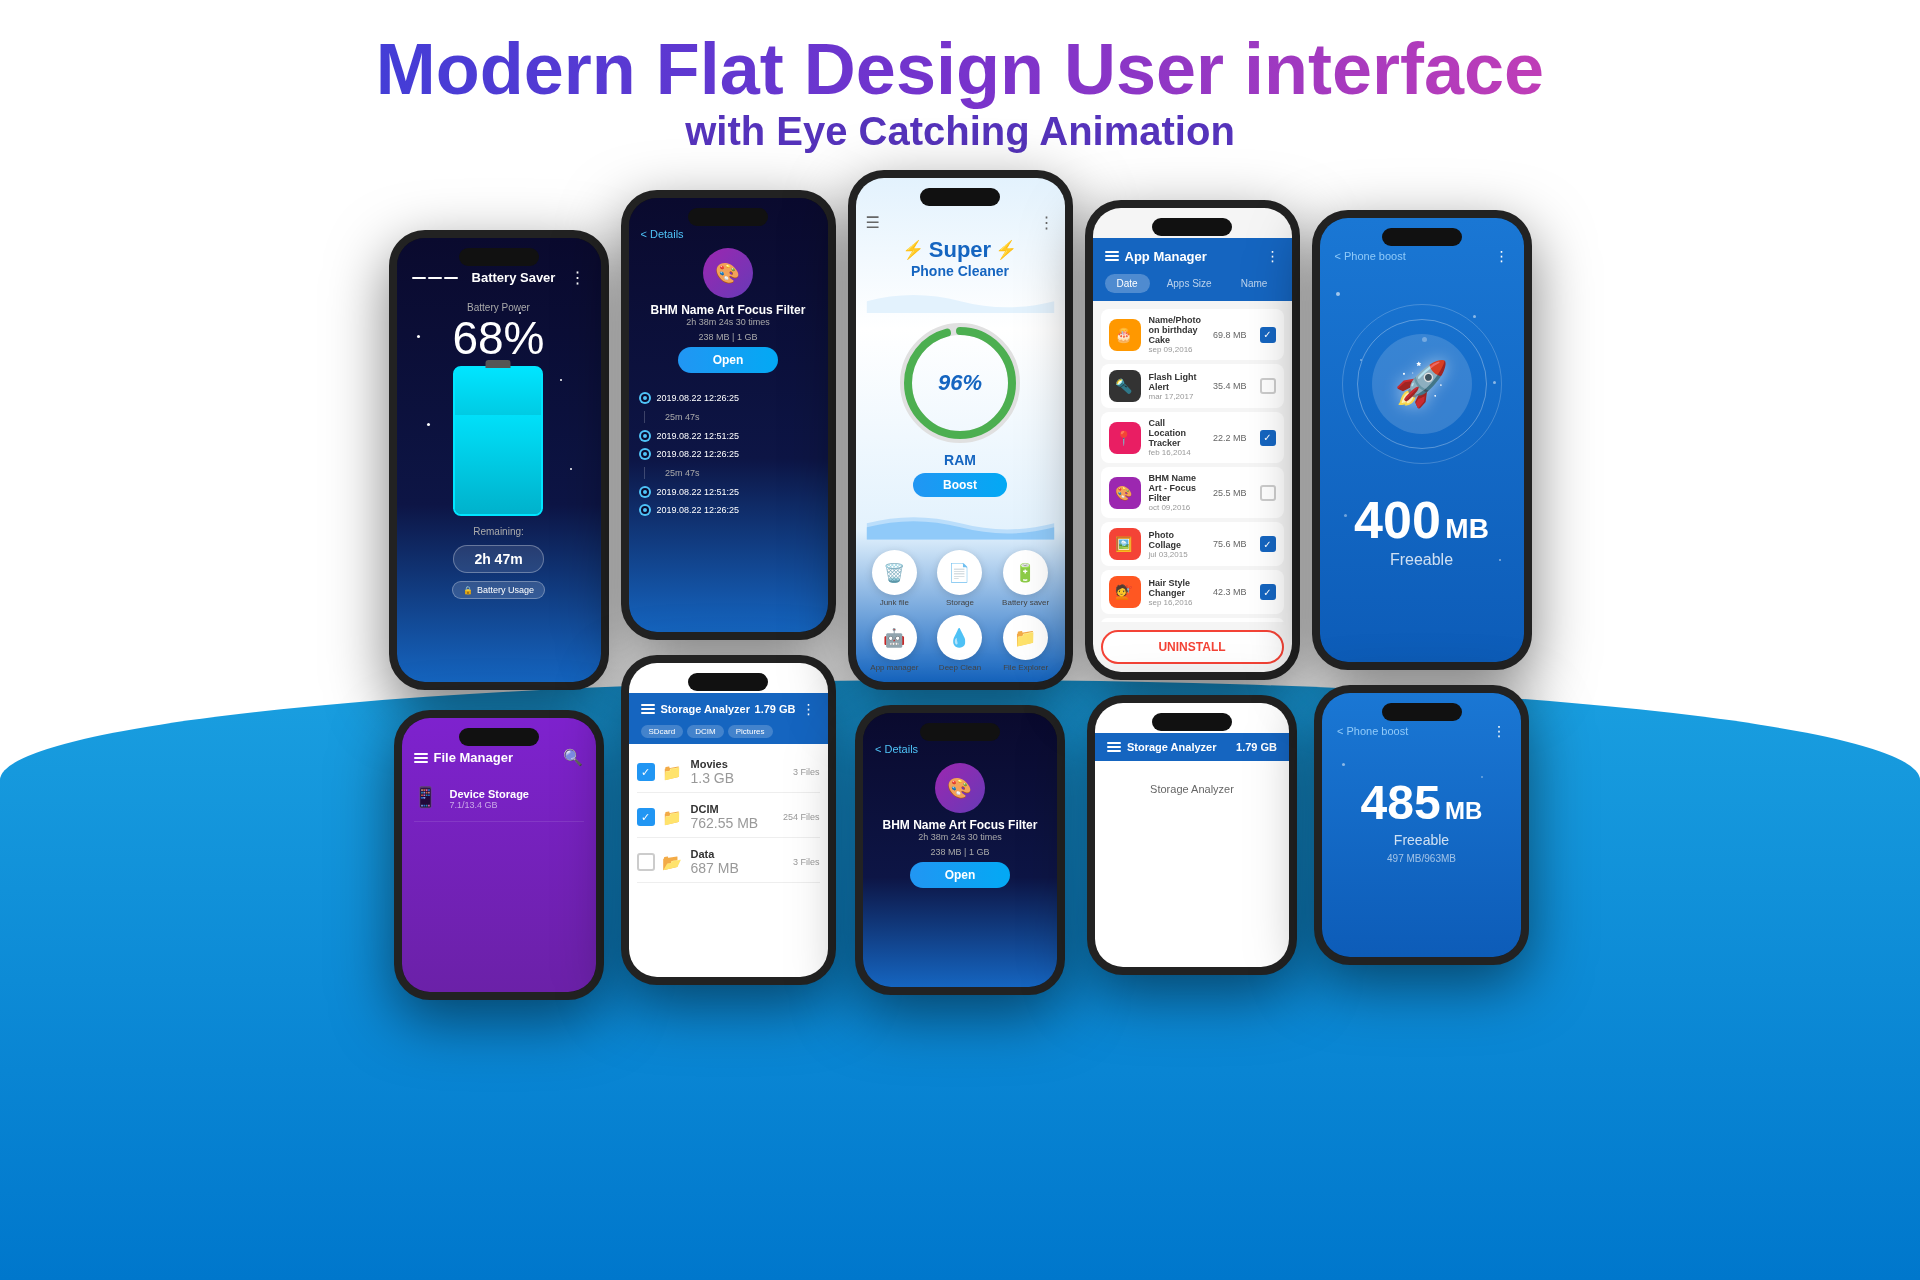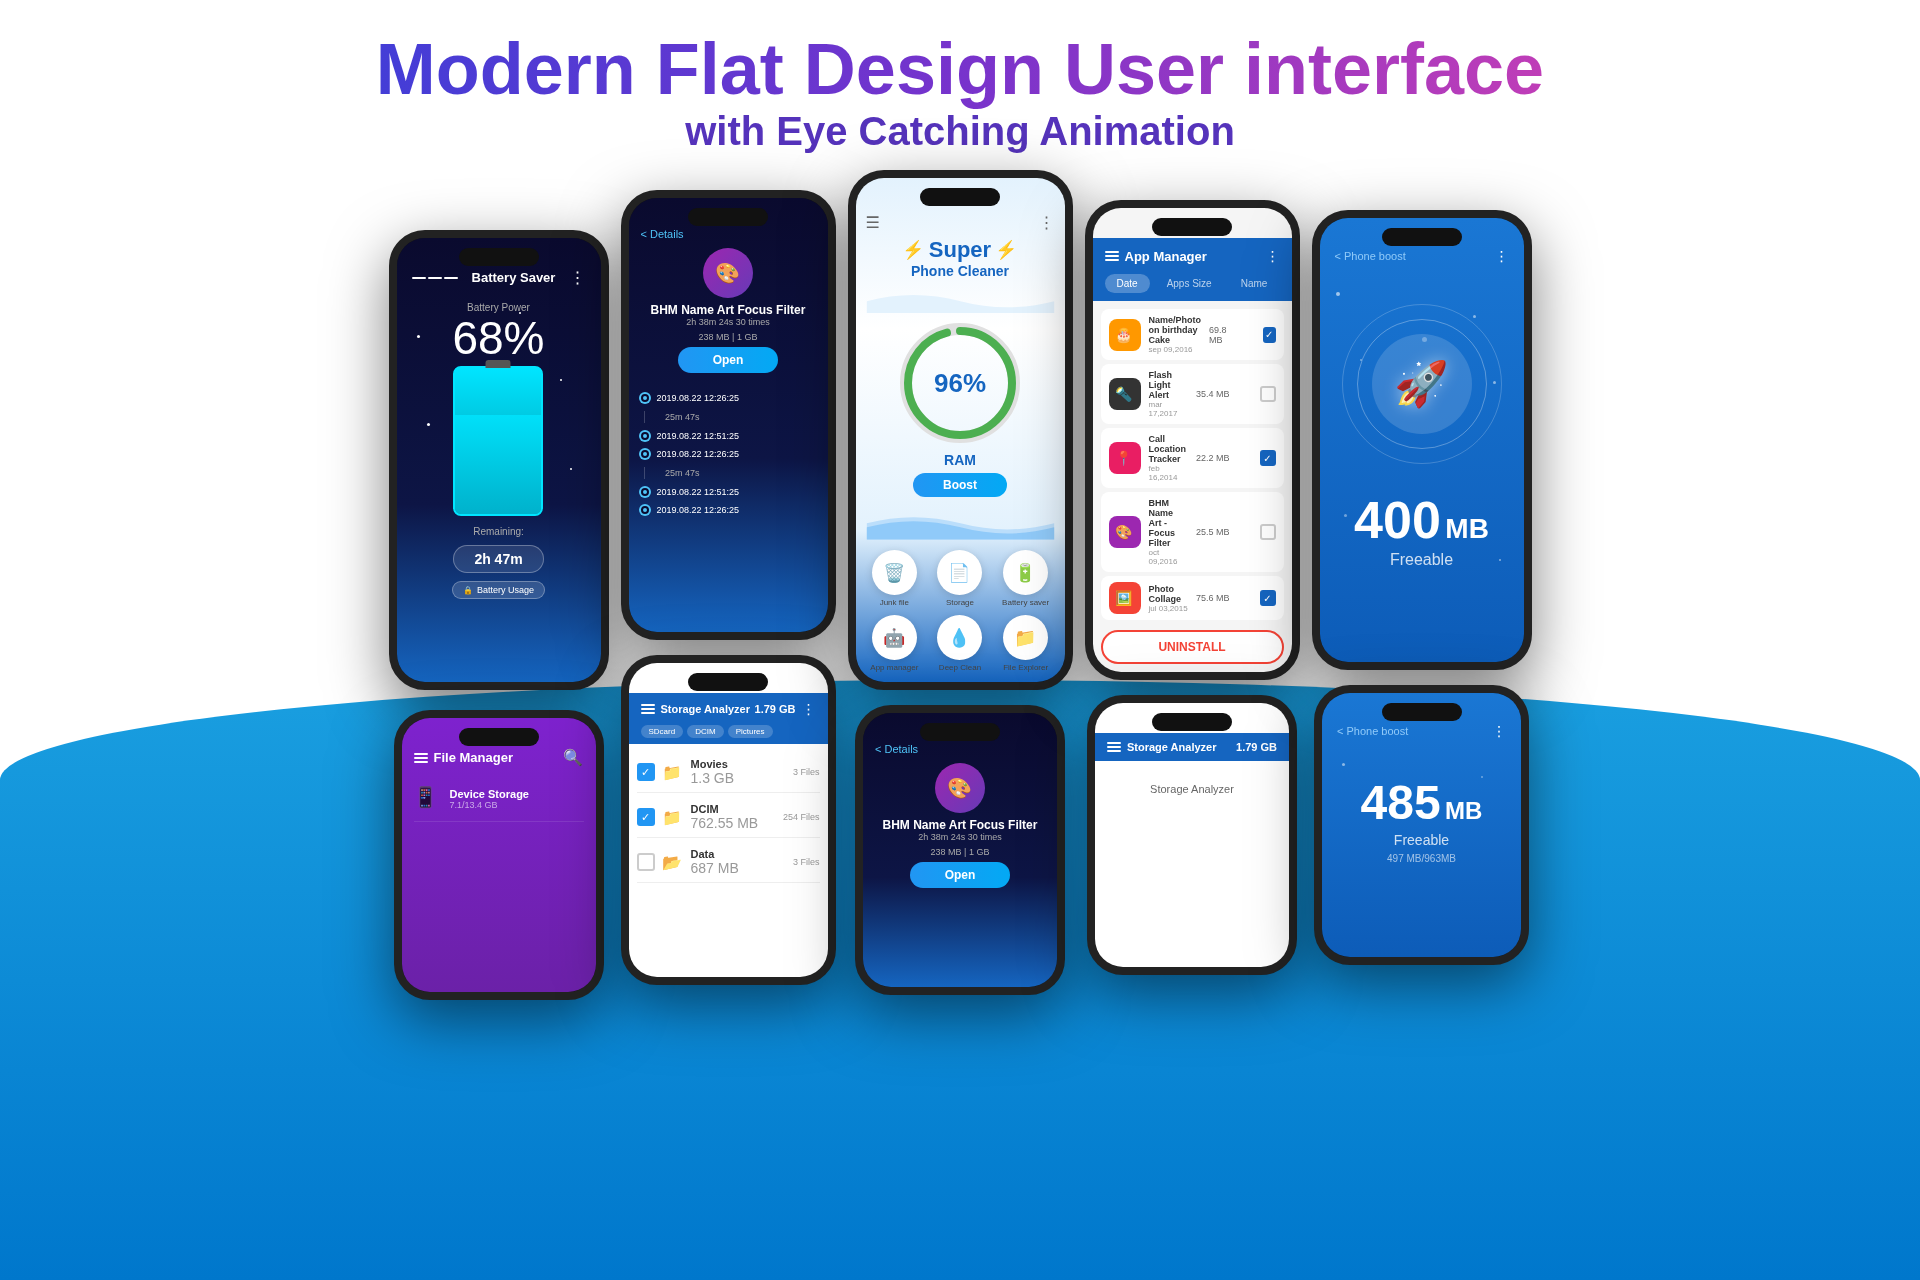"69.8 MB" .am-app-size { margin-right: 22px -> 5px }
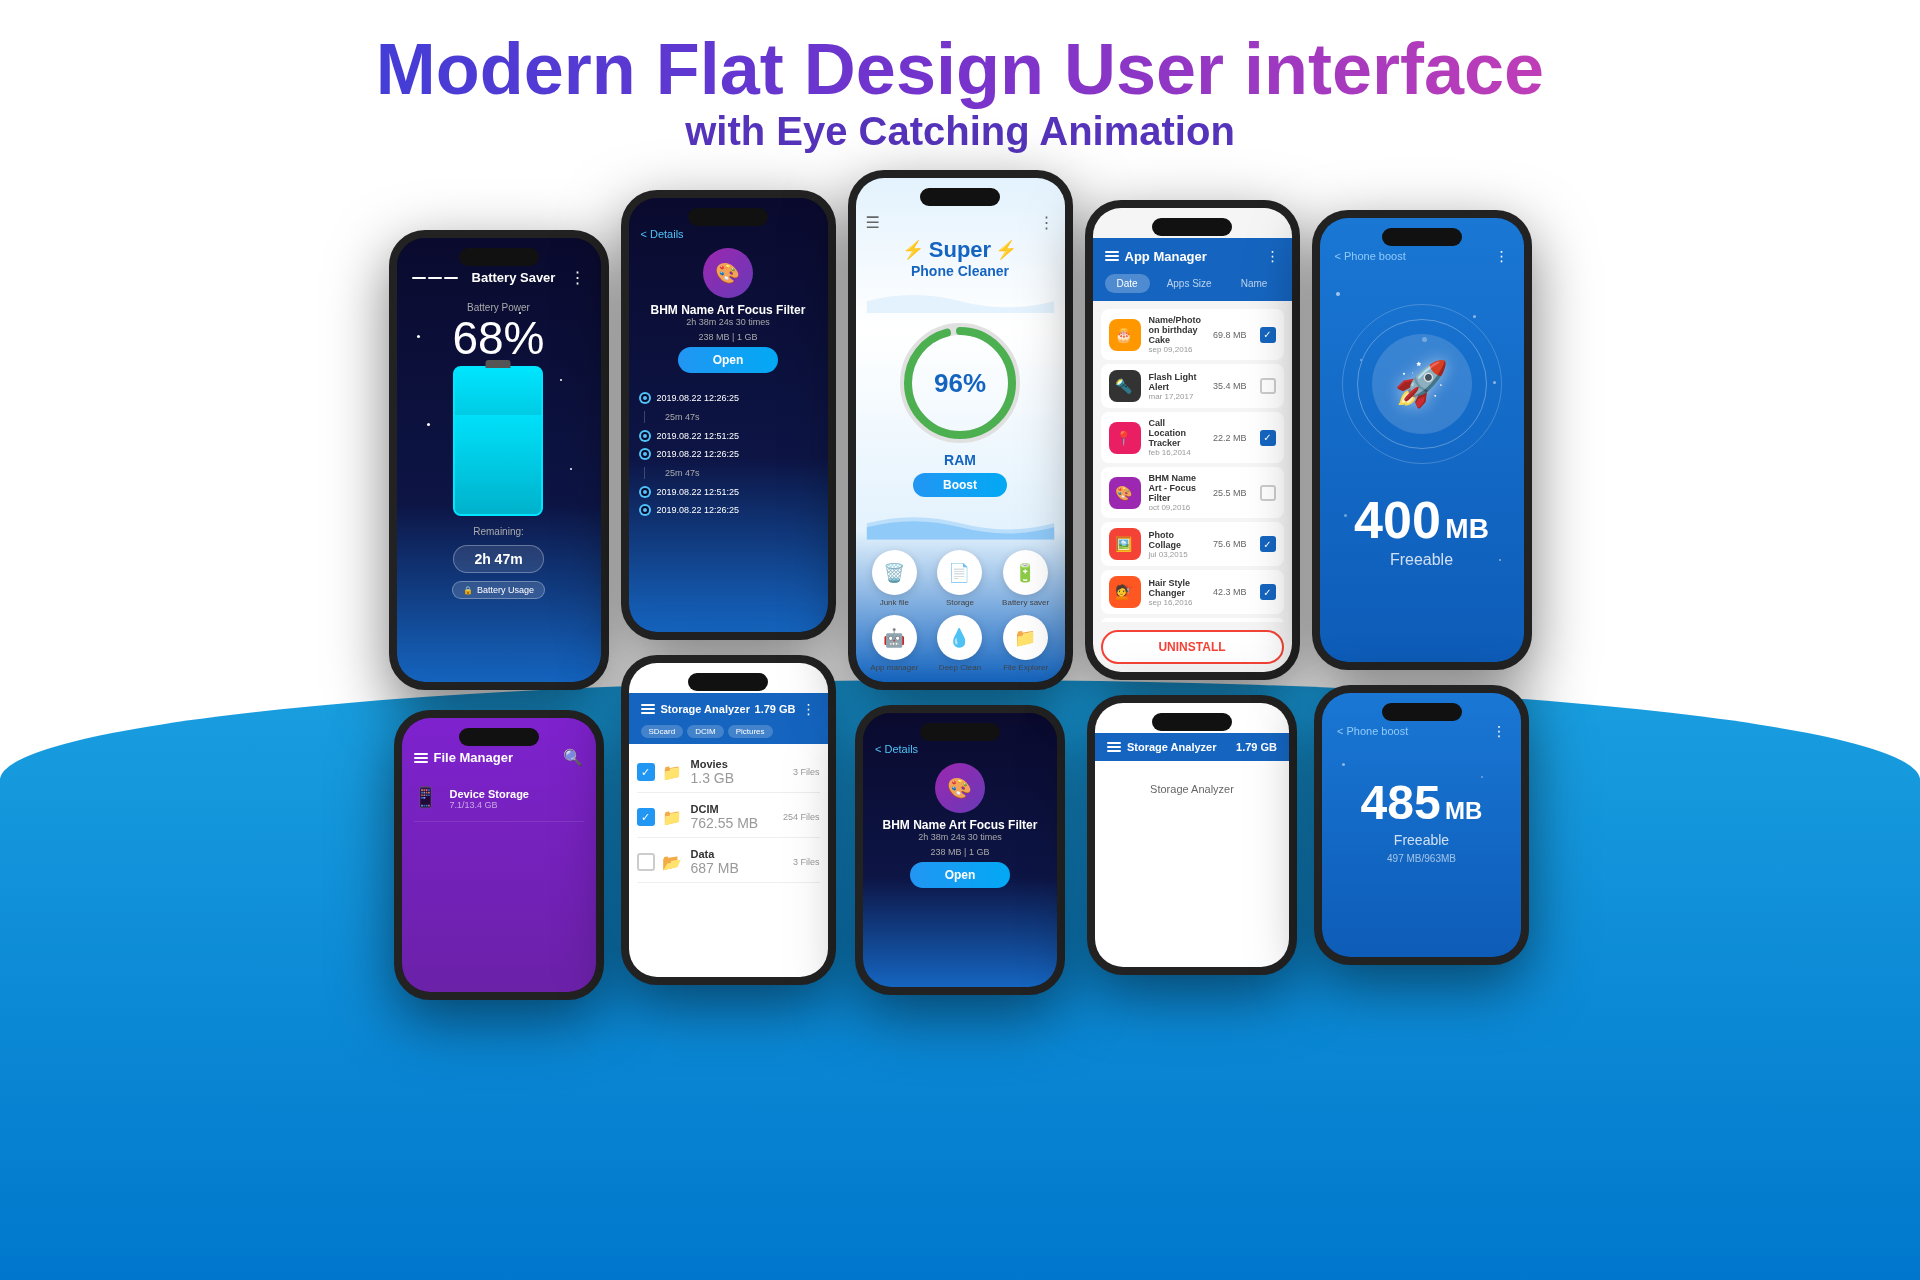"96%" .spc-percent { font-size: 26px -> 22px; font-style: none -> italic }
